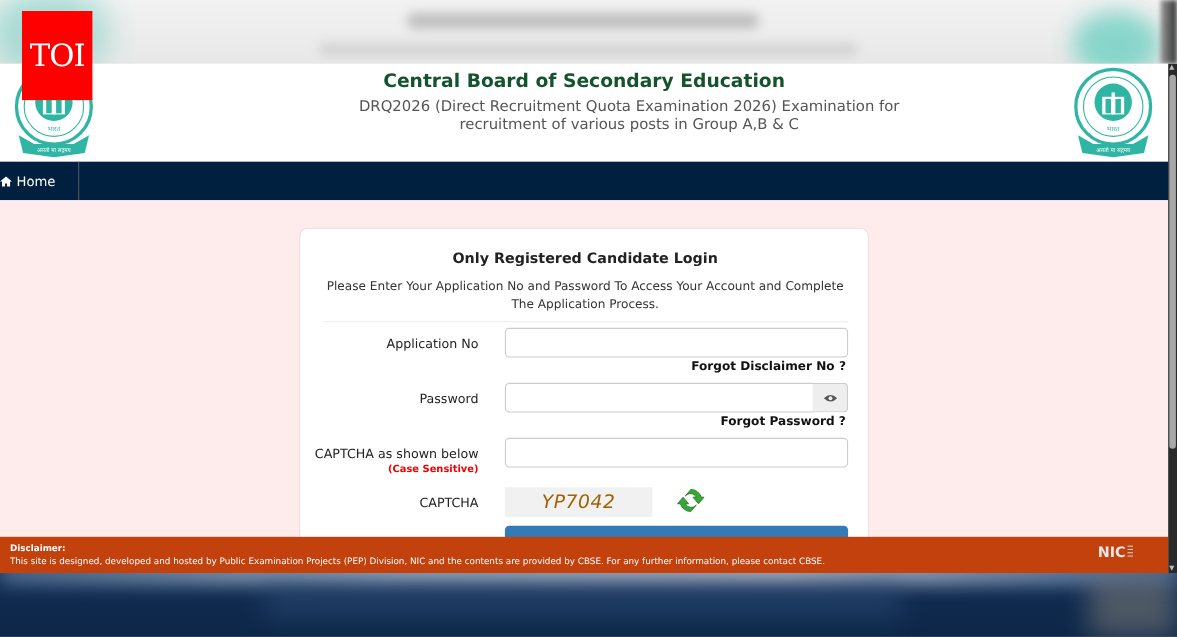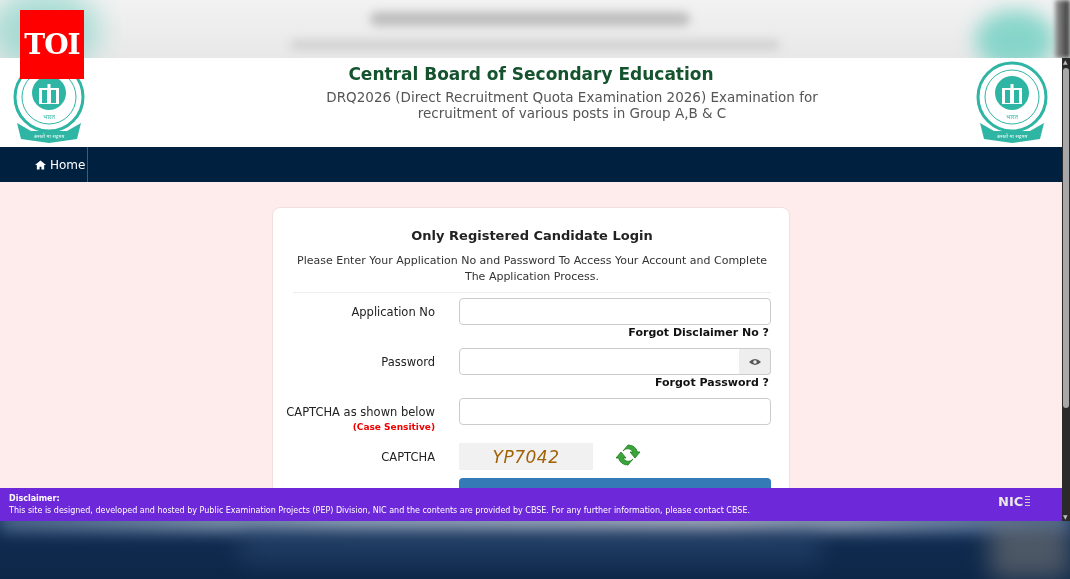"TOI" .toi-badge { font-weight: bold -> normal; height: 69px -> 81px }
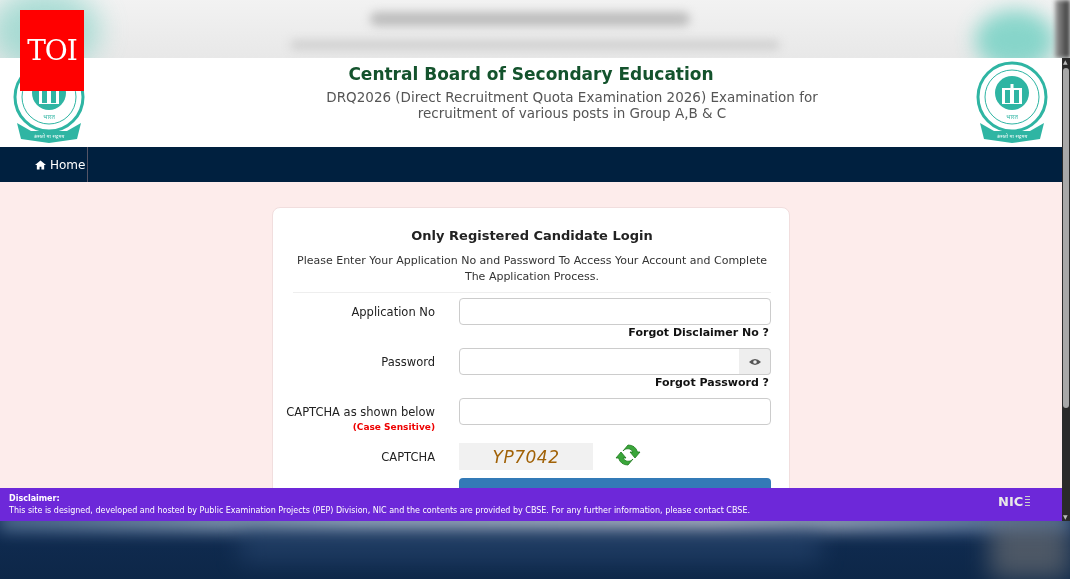"Home" .nav-home { left: 16px -> 0; padding-left: 19px -> none }
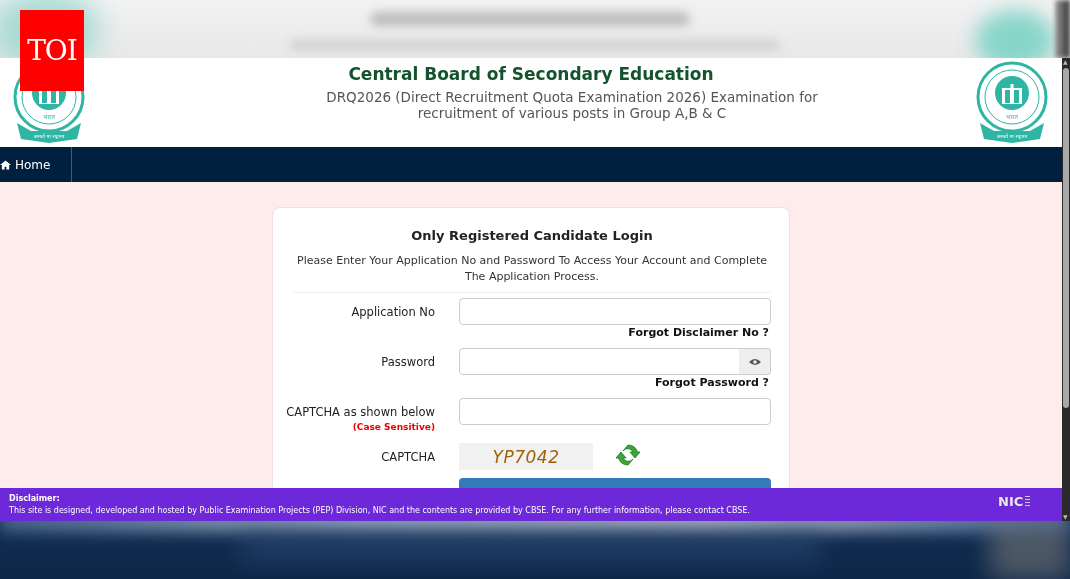"Disclaimer:" .footer { background: #6d28d9 -> #c2410c }
